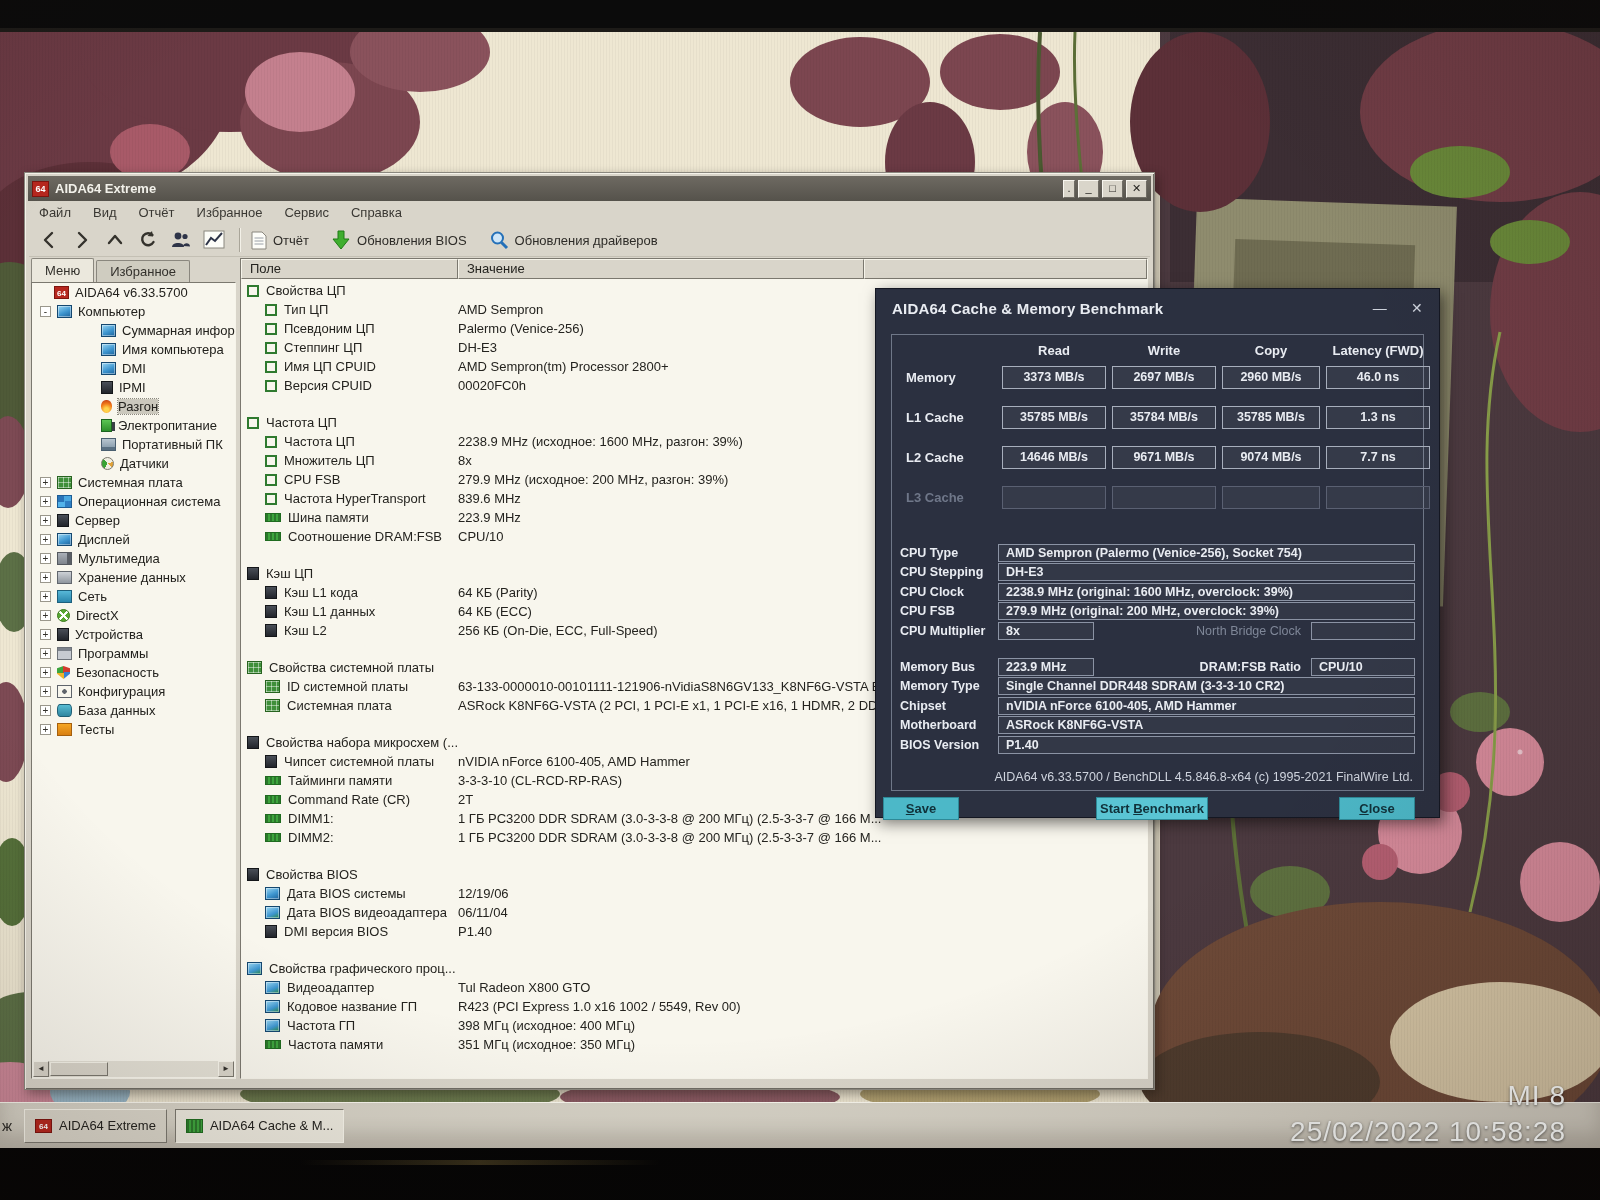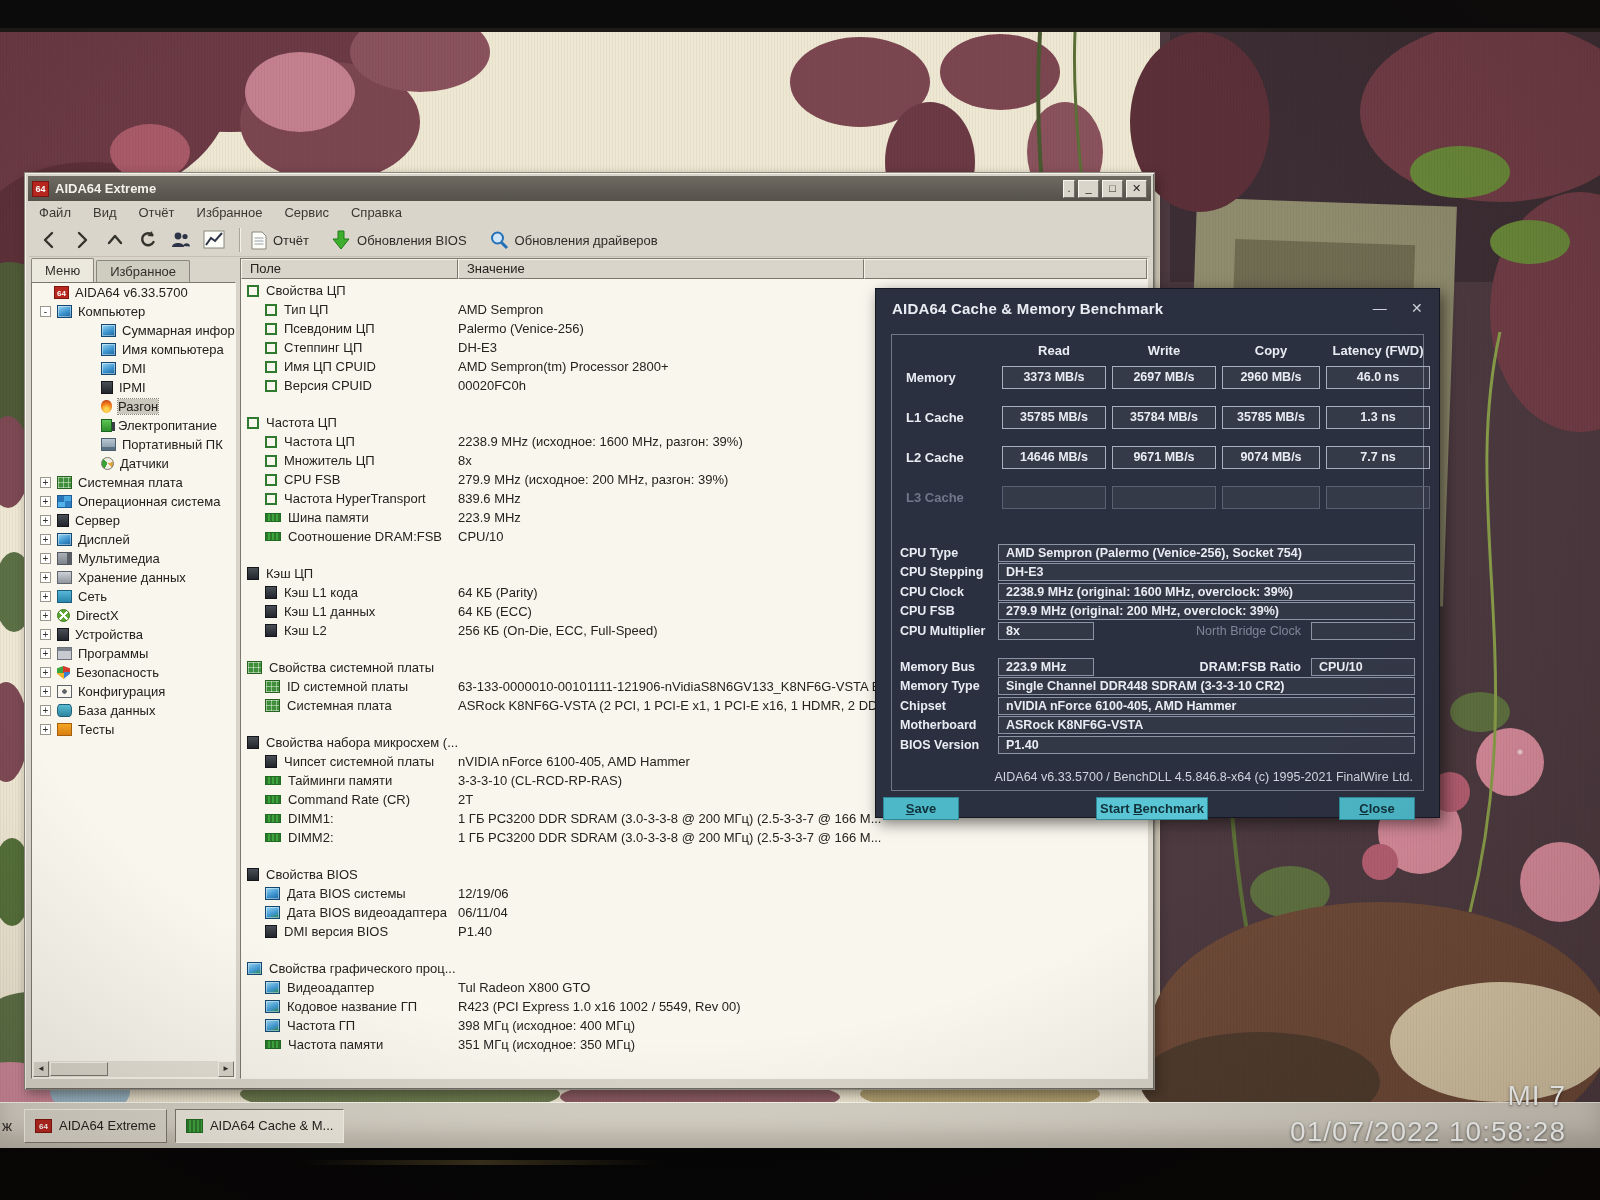"MI 7" div { text: 7 -> 8 }
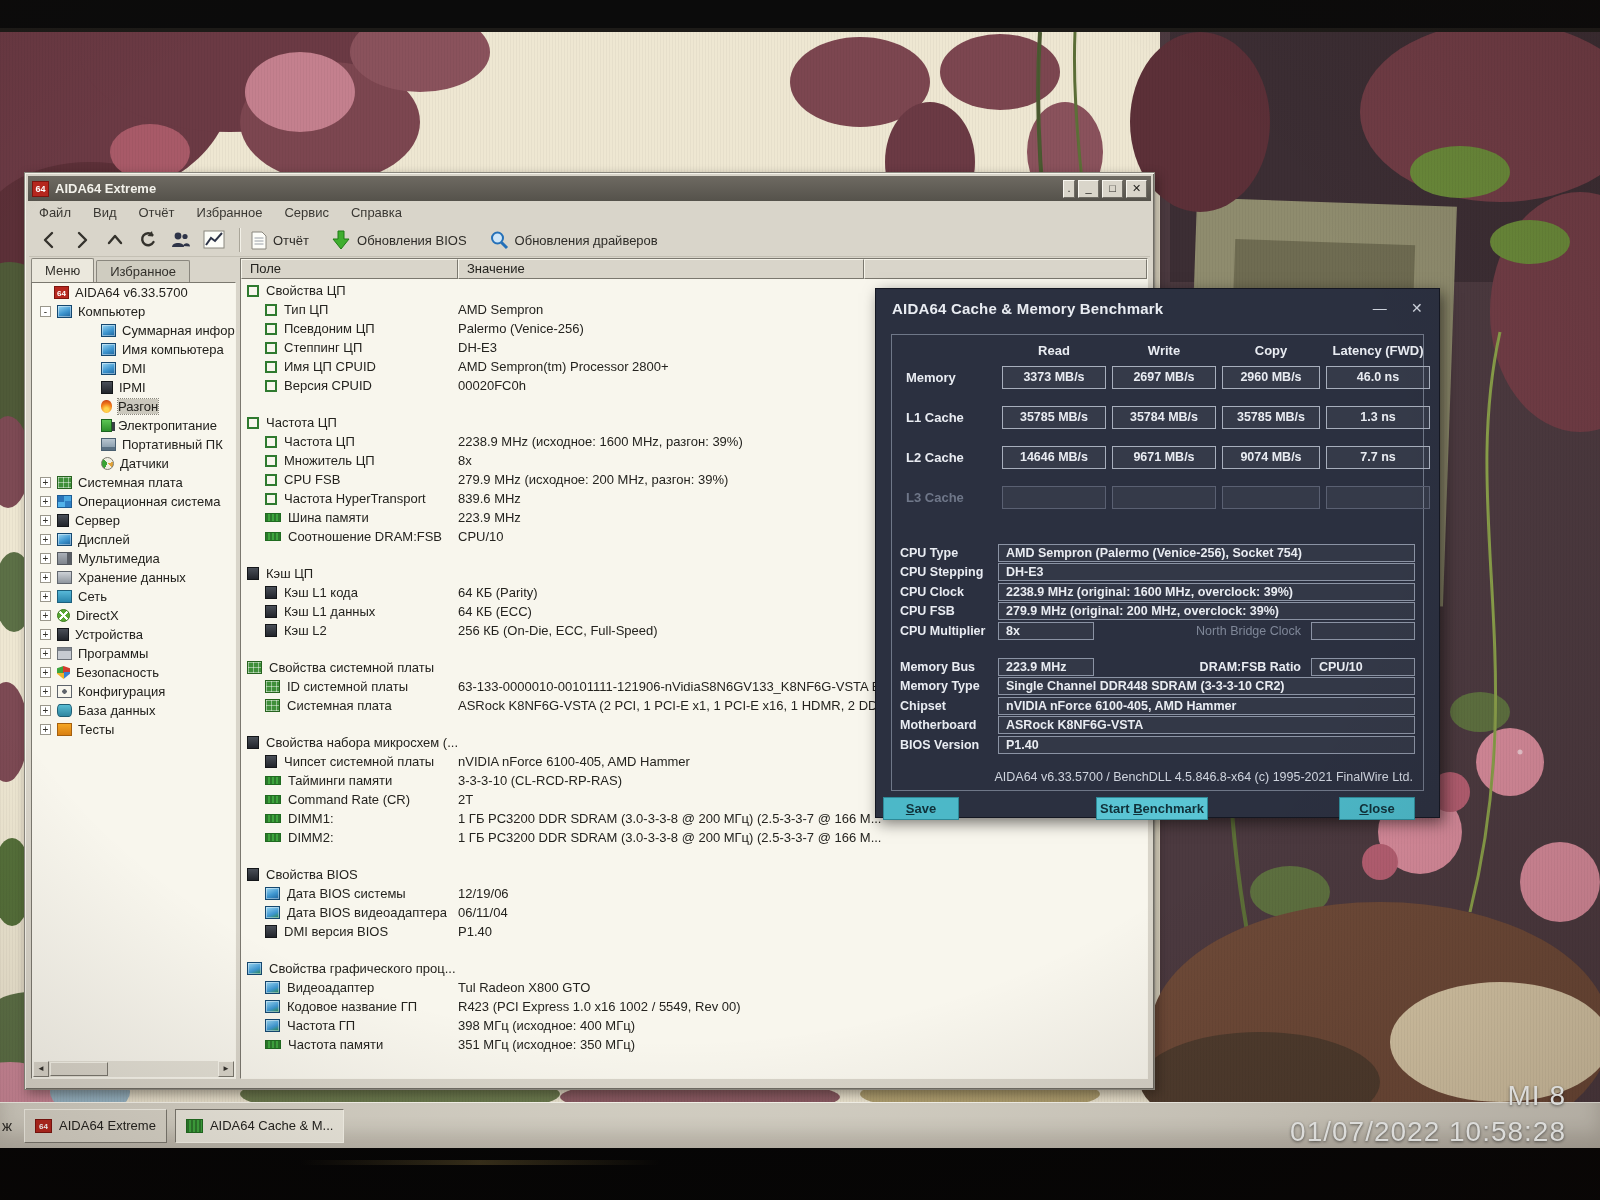"01/07/2022 10:58:28" div { text: 01/07/2022 -> 25/02/2022 }
